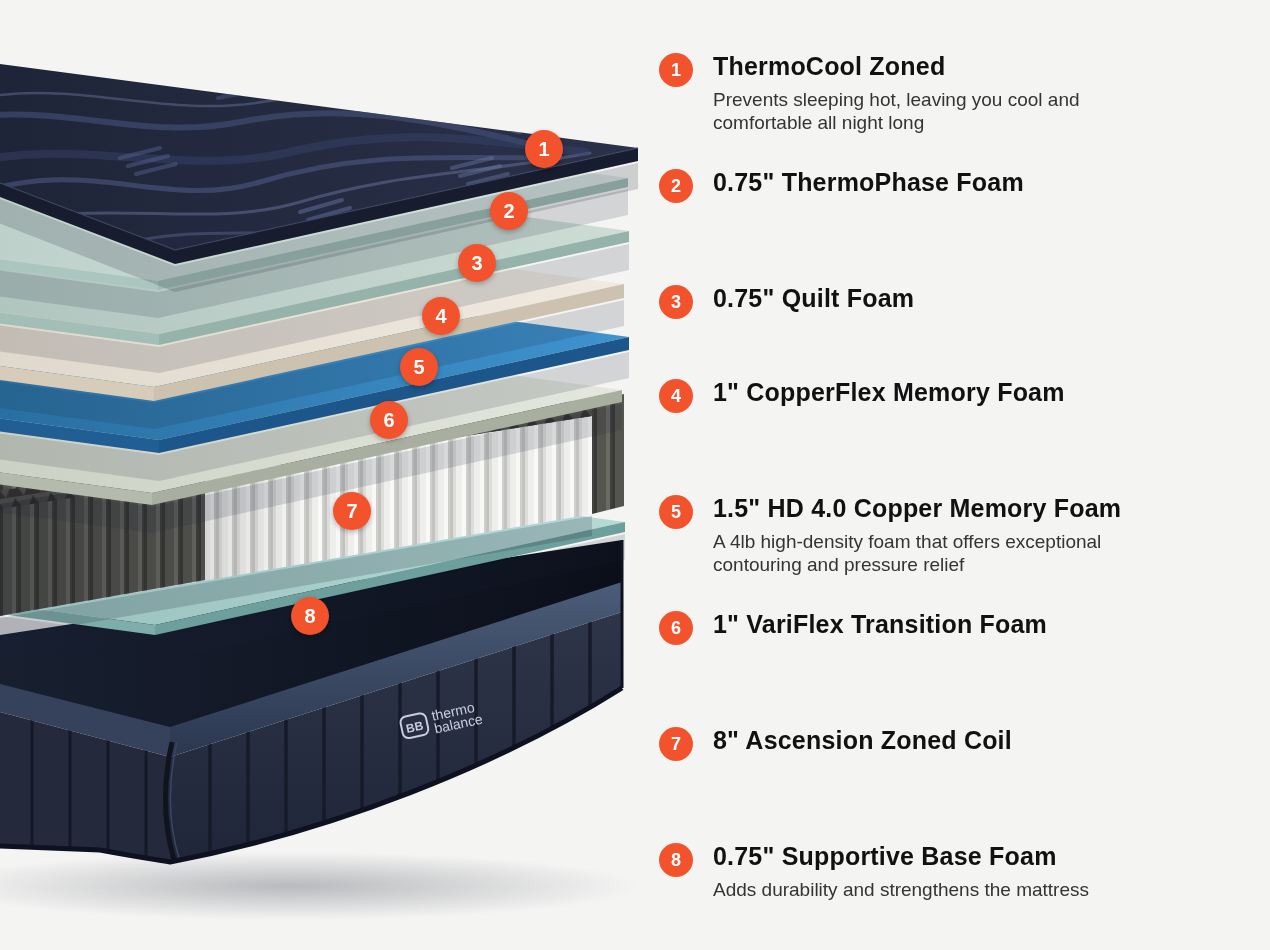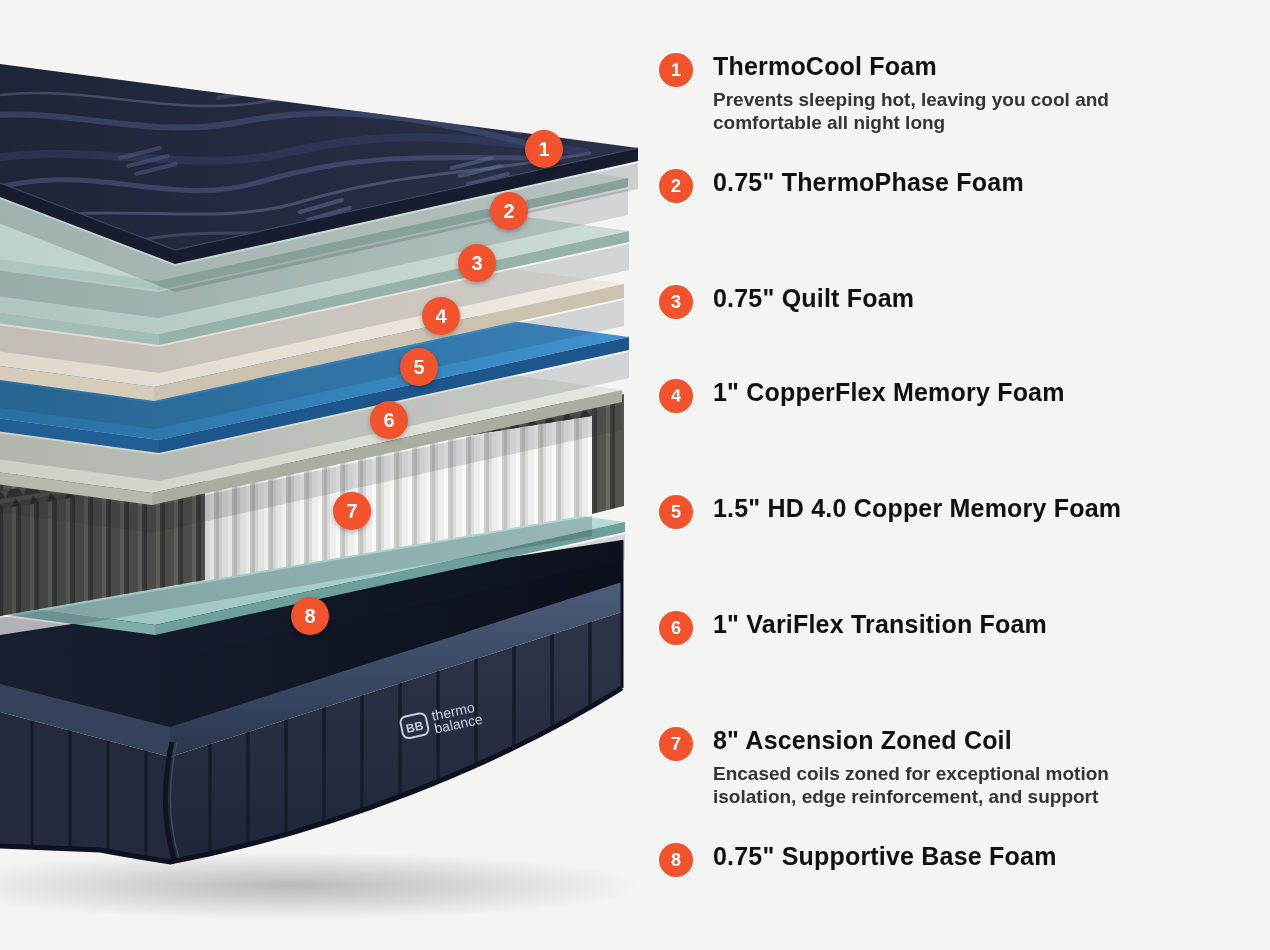"ThermoCool Foam" div.ititle { text: Foam -> Zoned }
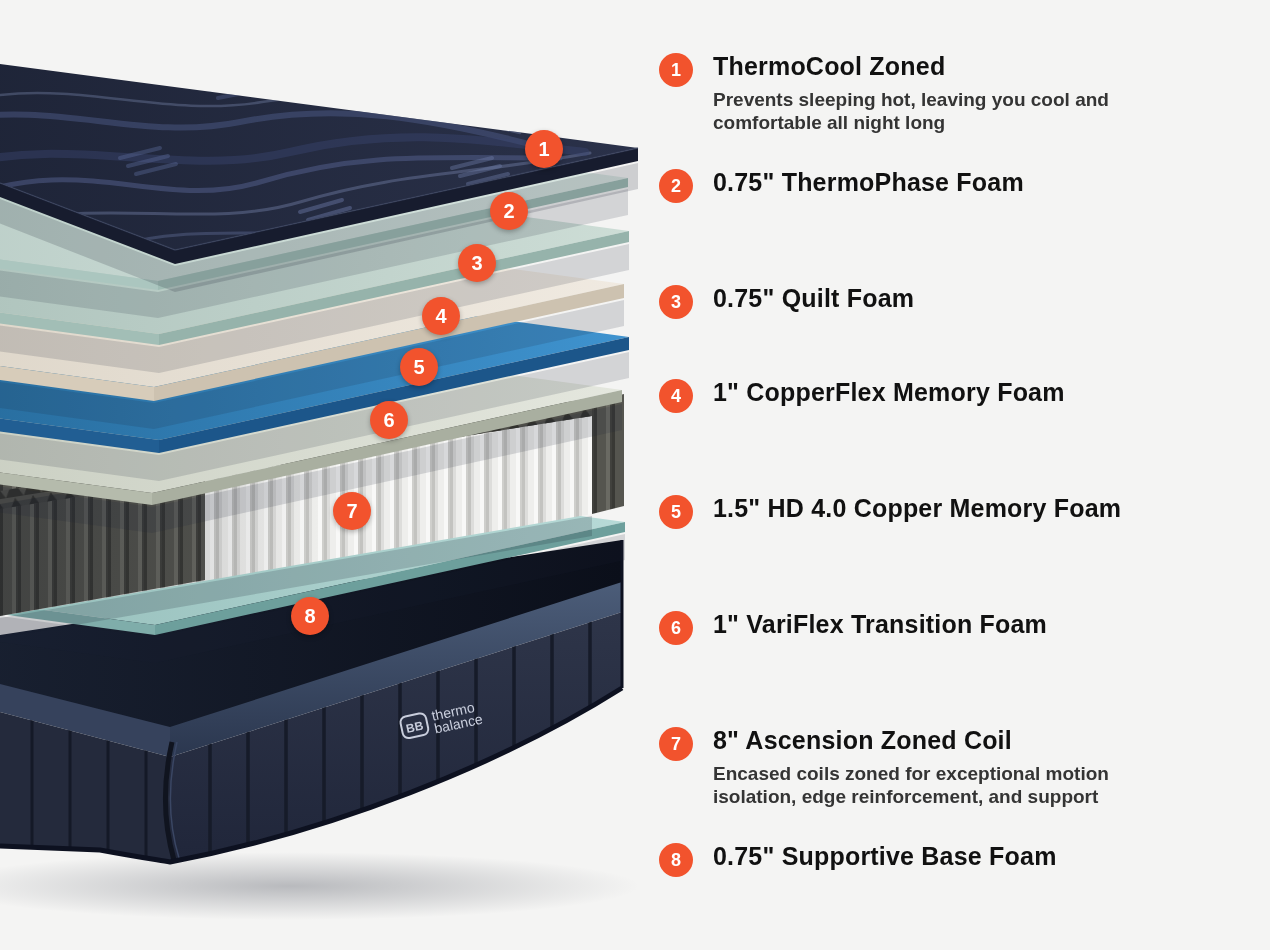"Prevents sleeping hot, leaving you" .idesc { font-weight: bold -> none }
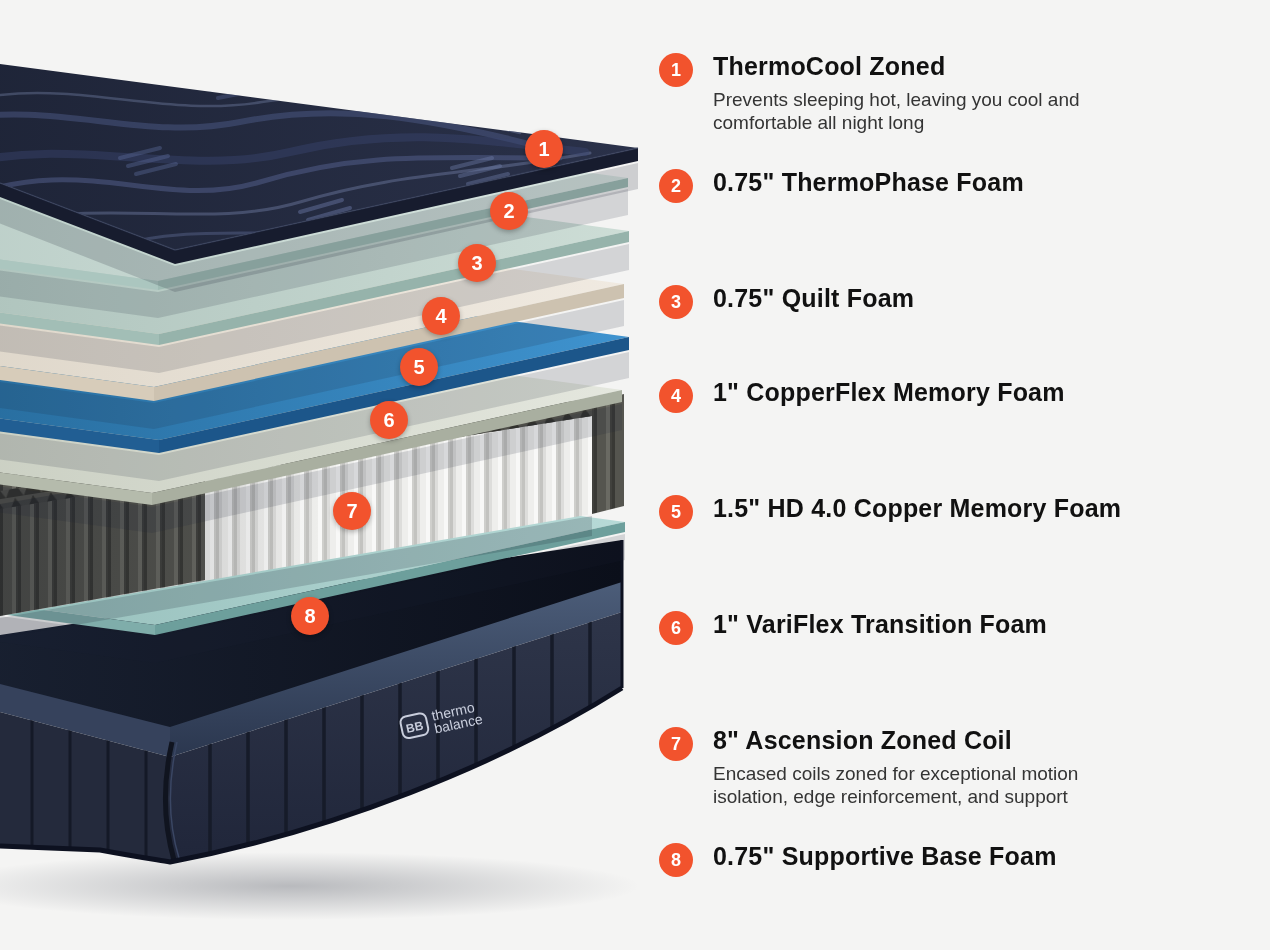"A 4lb high-density foam that" div.idesc { html: none -> <div>A 4lb high-density foam that offers exceptional contouring and pressure relief</div> }
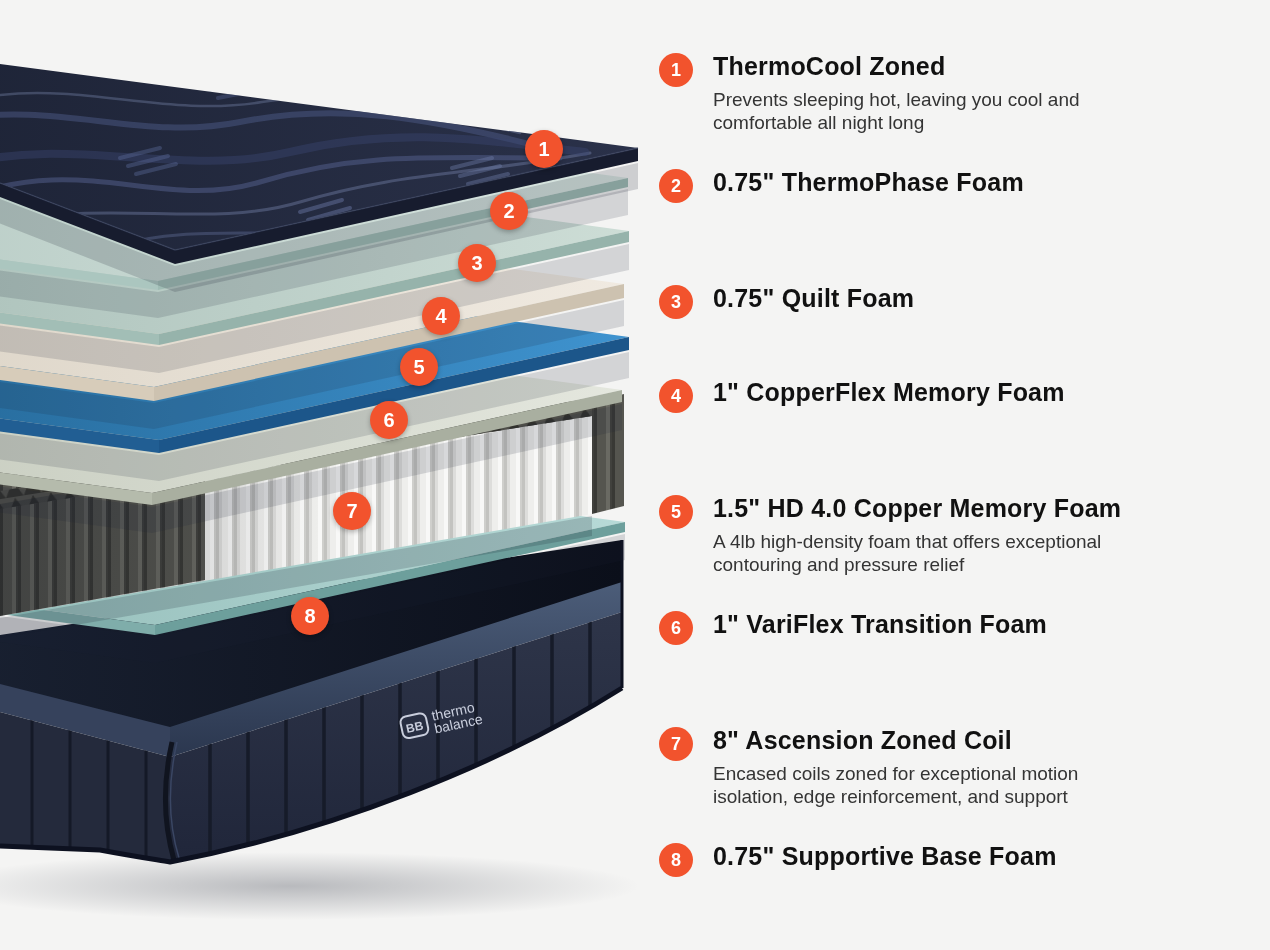"Encased coils zoned for exceptional" div.idesc { html: <div>Encased coils zoned for exceptional motion isolation, edge reinforcement, and support</div> -> none }
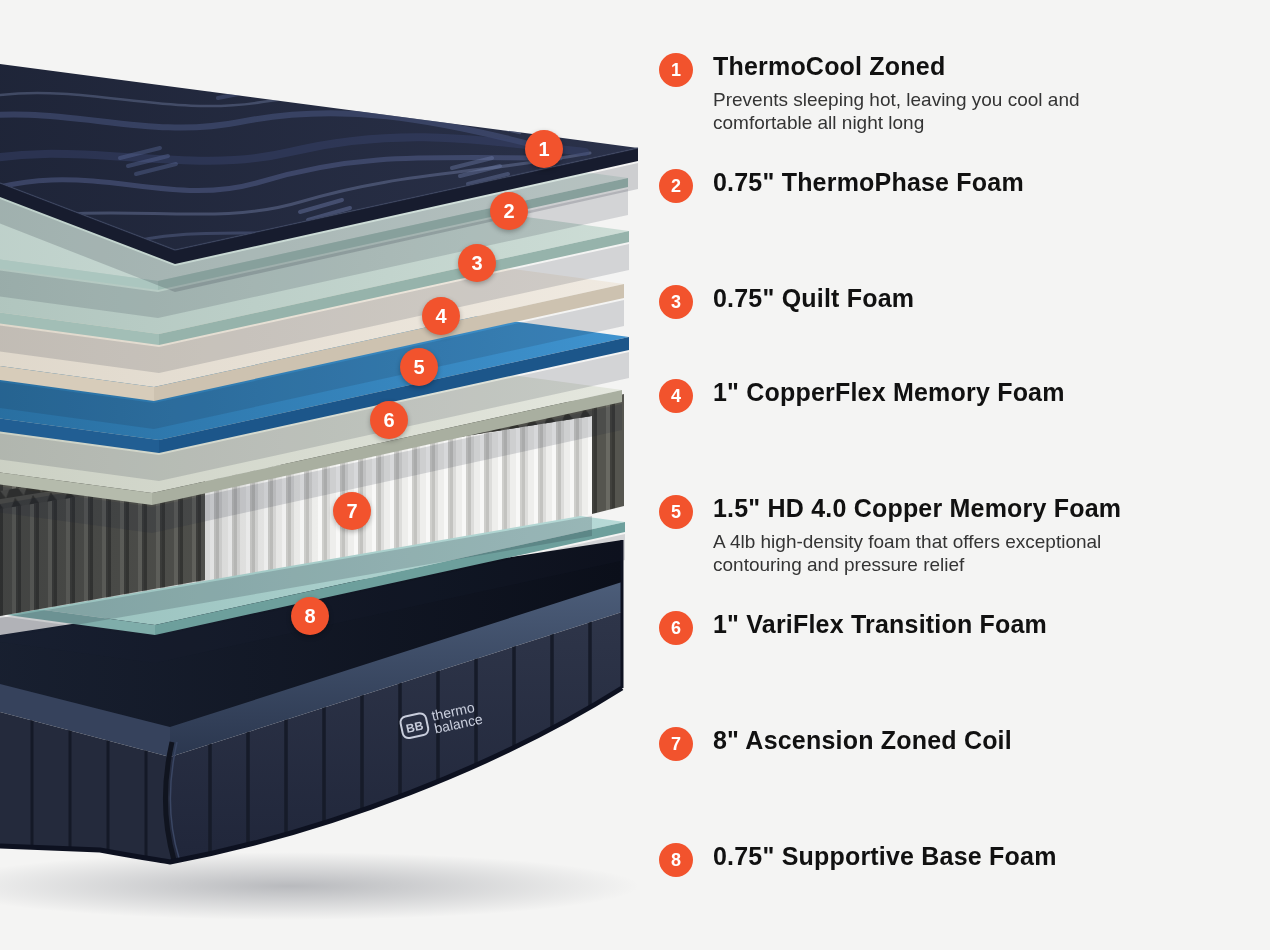"Adds durability and strengthens the" div.idesc { html: none -> <div>Adds durability and strengthens the mattress</div> }
